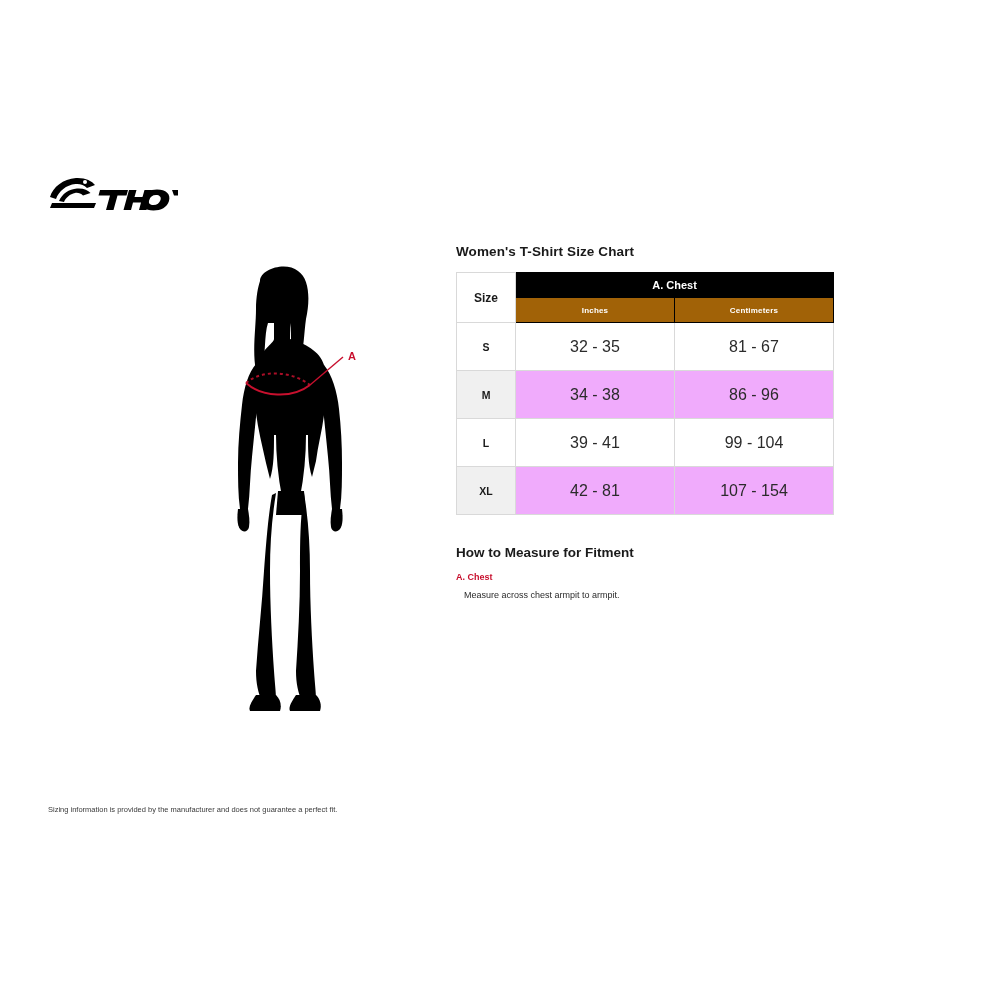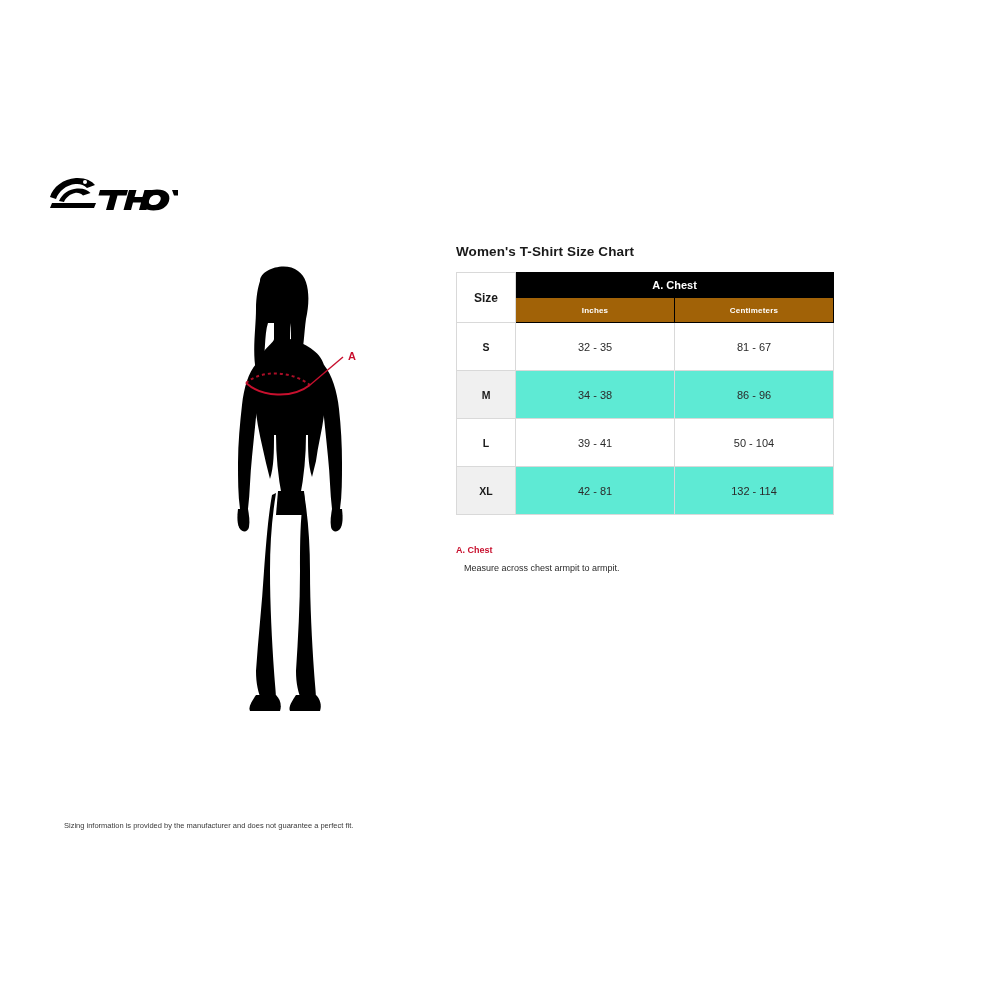"32 - 35" .cell-val { font-size: 11px -> 16px }
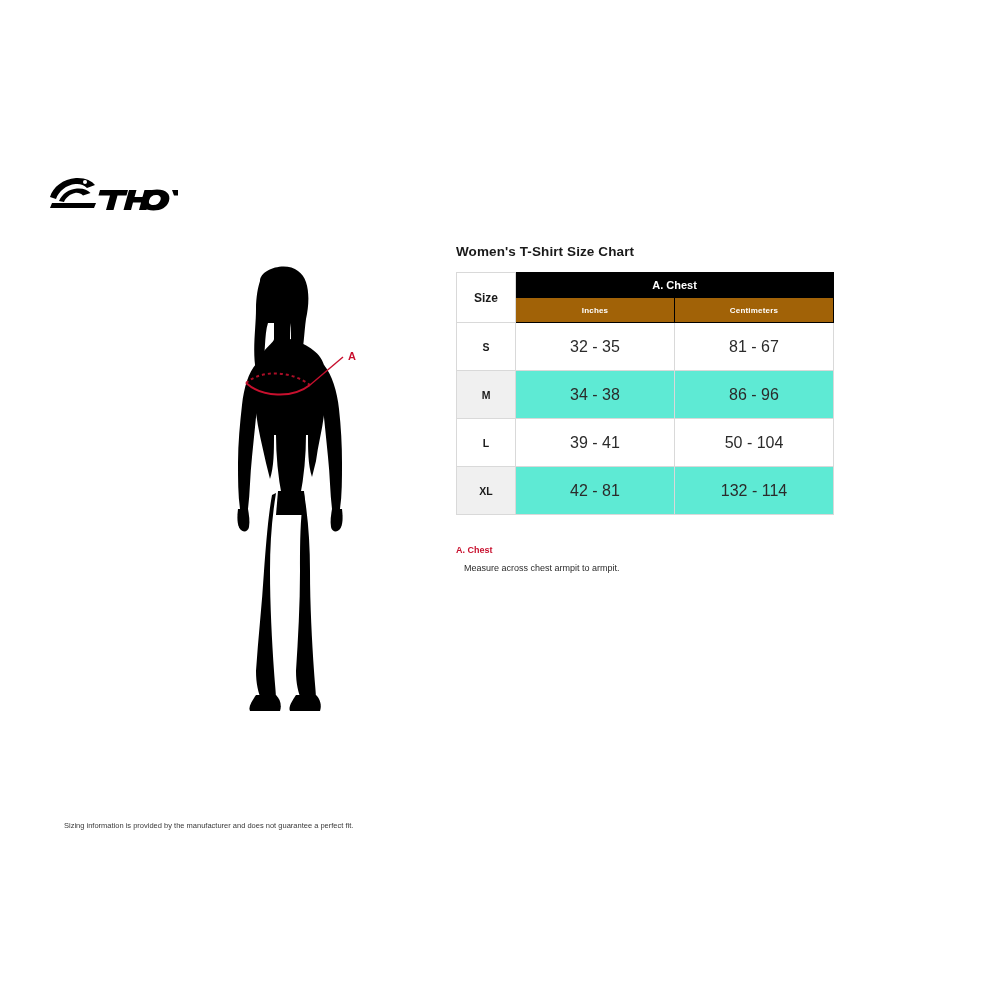"34 - 38" .row-grey td { background: #5eead4 -> #f0abfc }
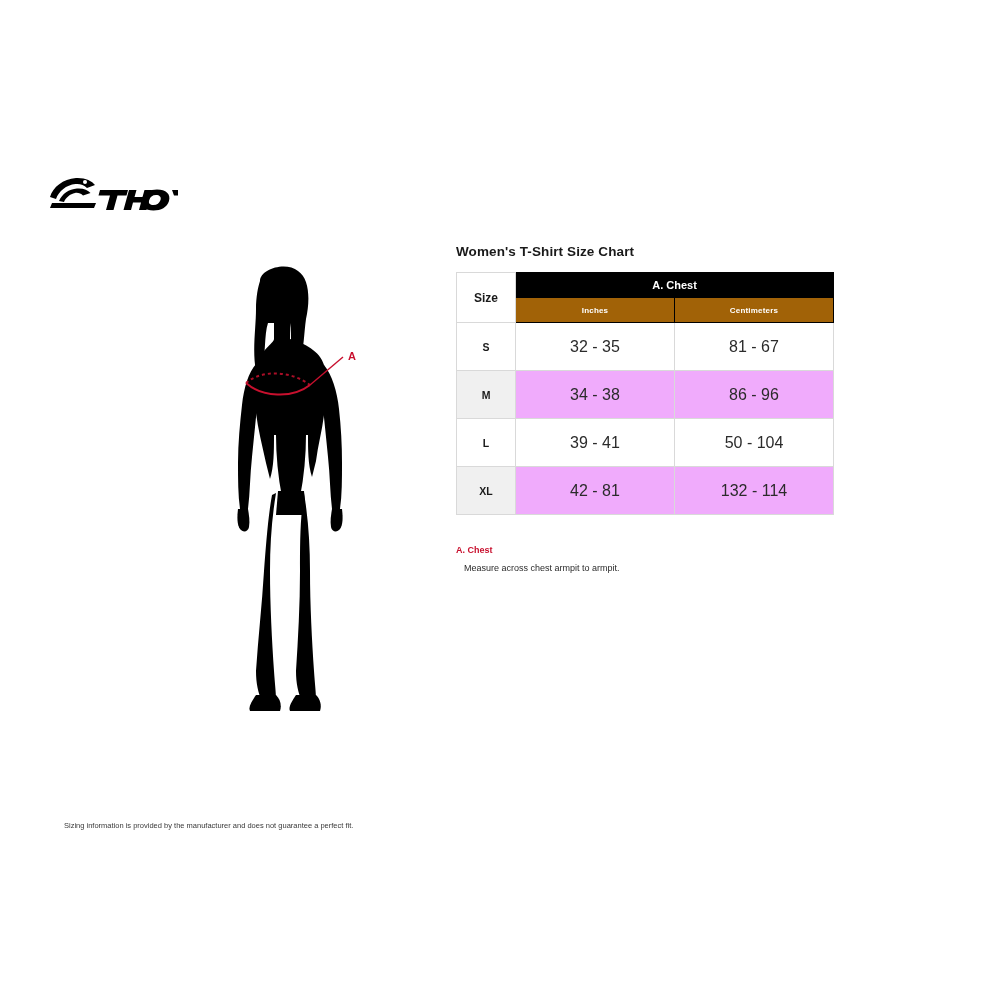"50 - 104" td.cell-val { text: 50 -> 99 }
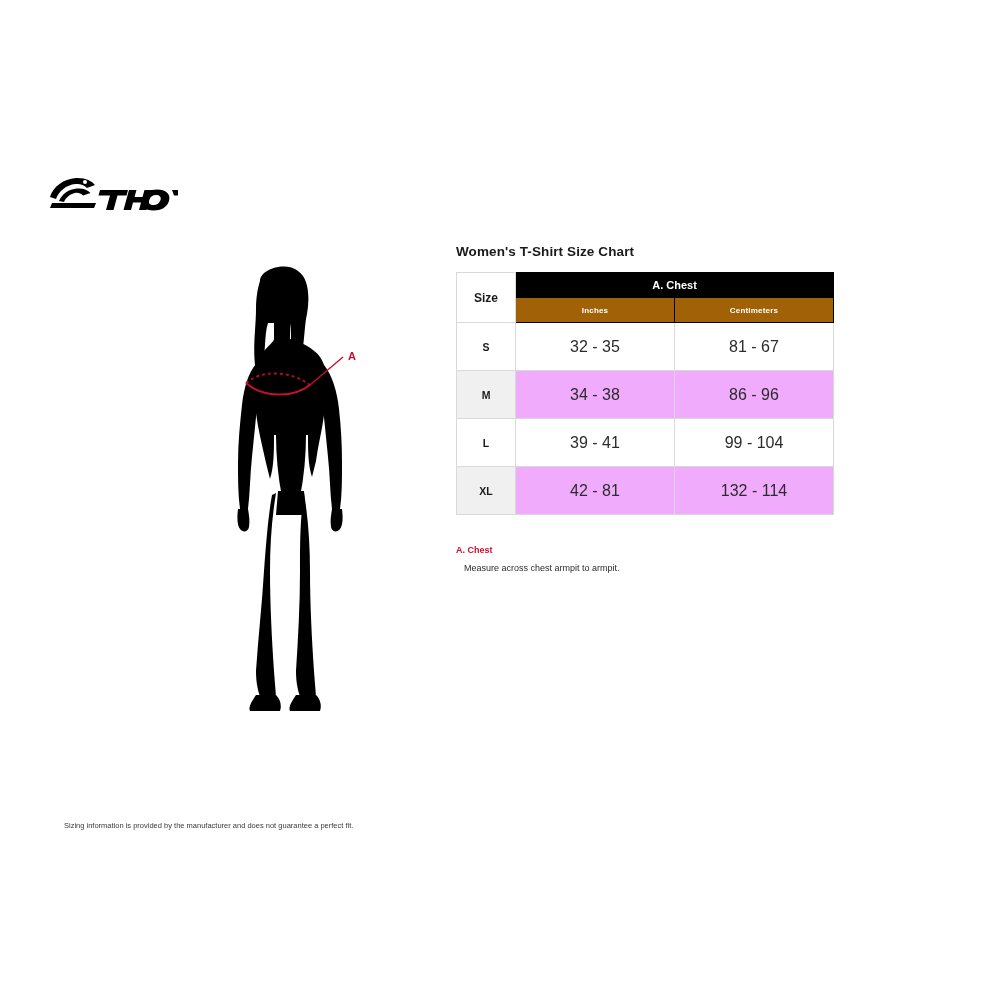"132 - 114" td.cell-val { text: 132 - 114 -> 107 - 154 }
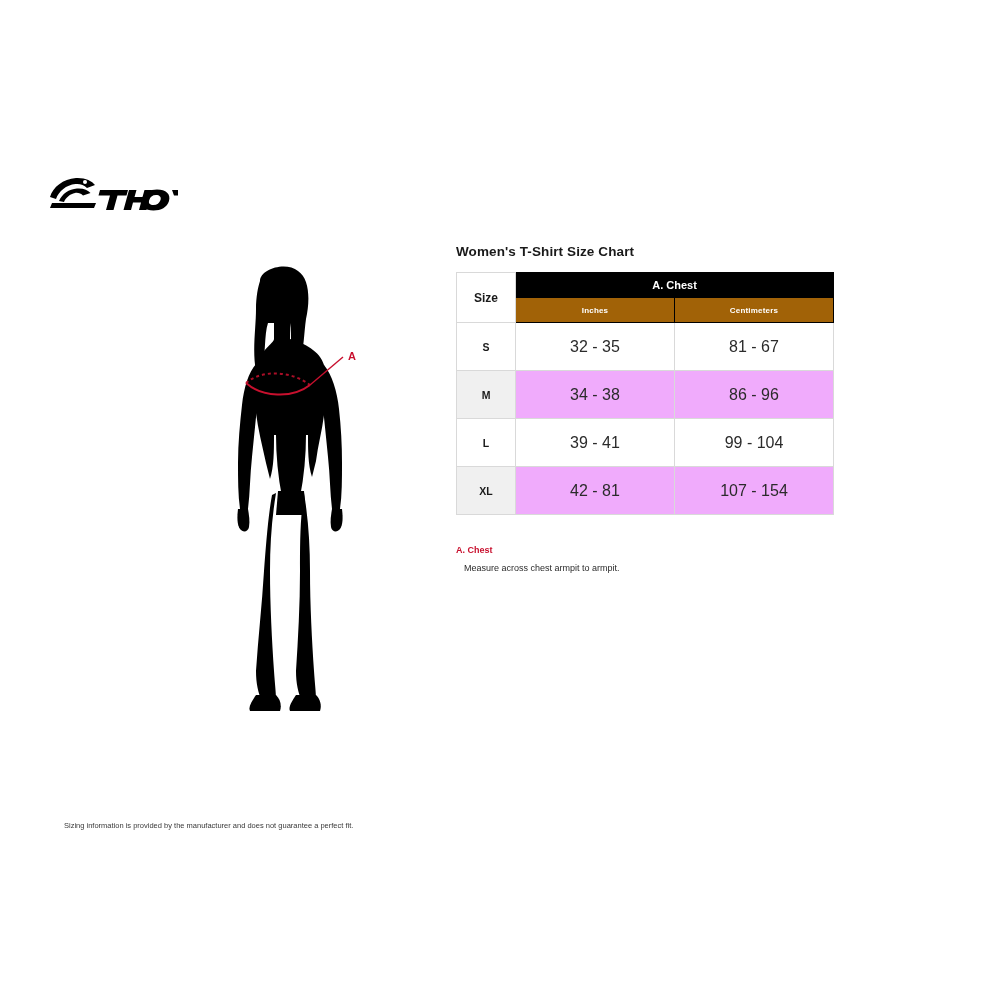"How to Measure for Fitment" div.howto-title { html: none -> <div>How to Measure for Fitment</div> }
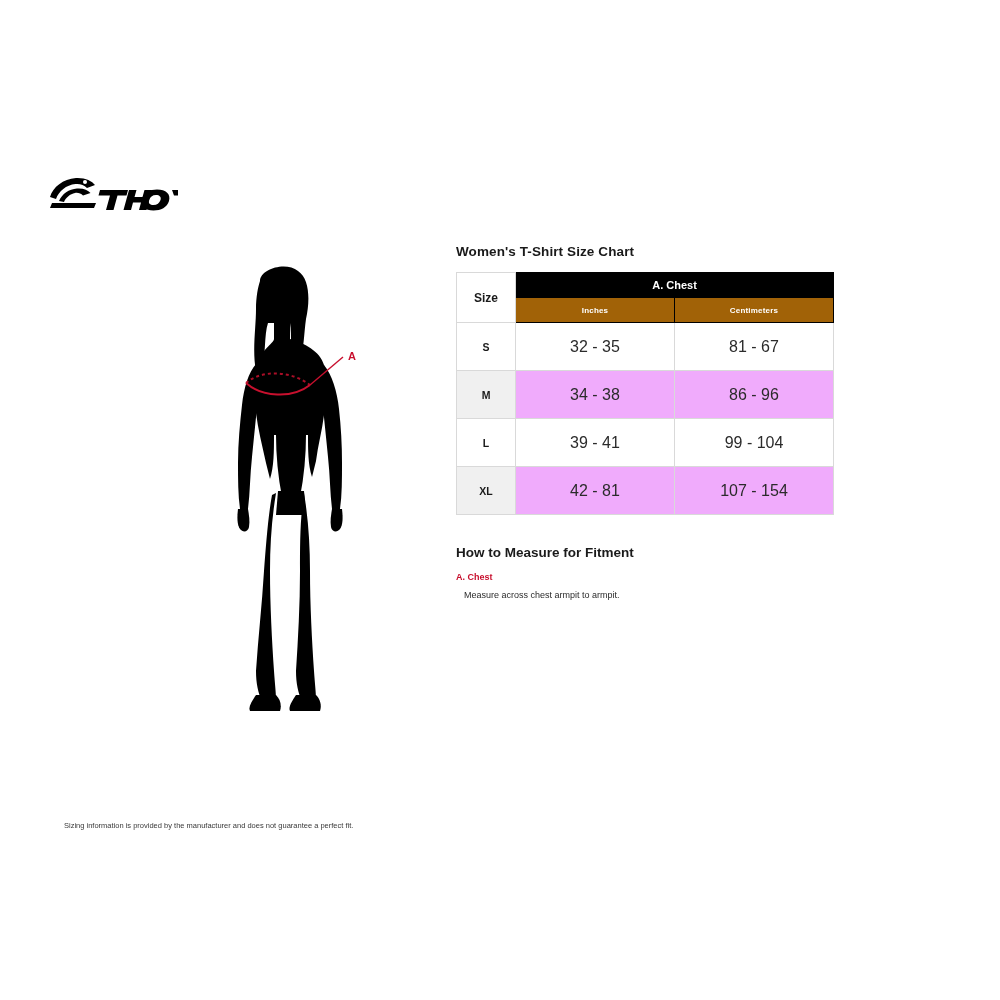"Sizing information is provided by" .footer p { margin: 16px -> 0 }
